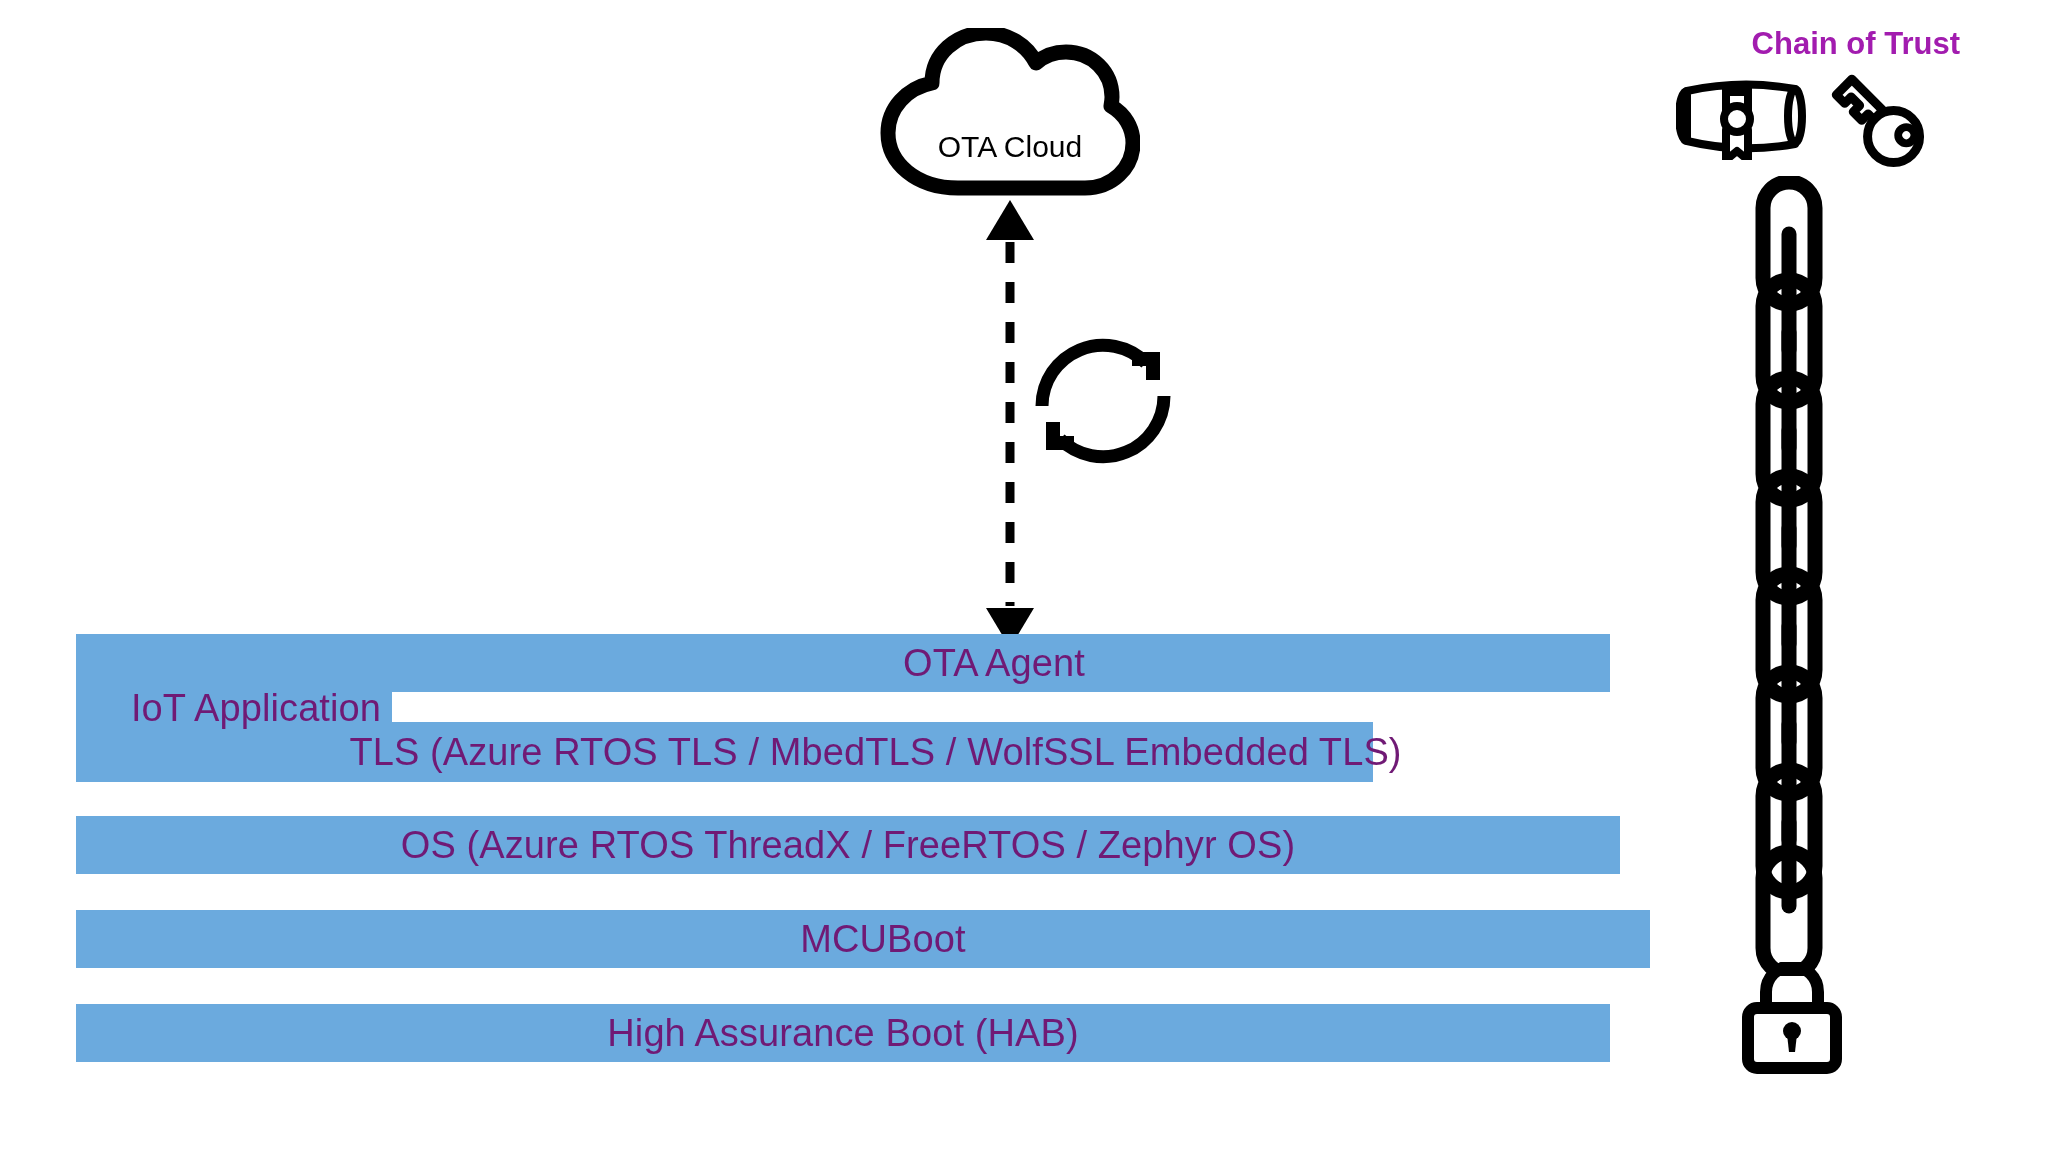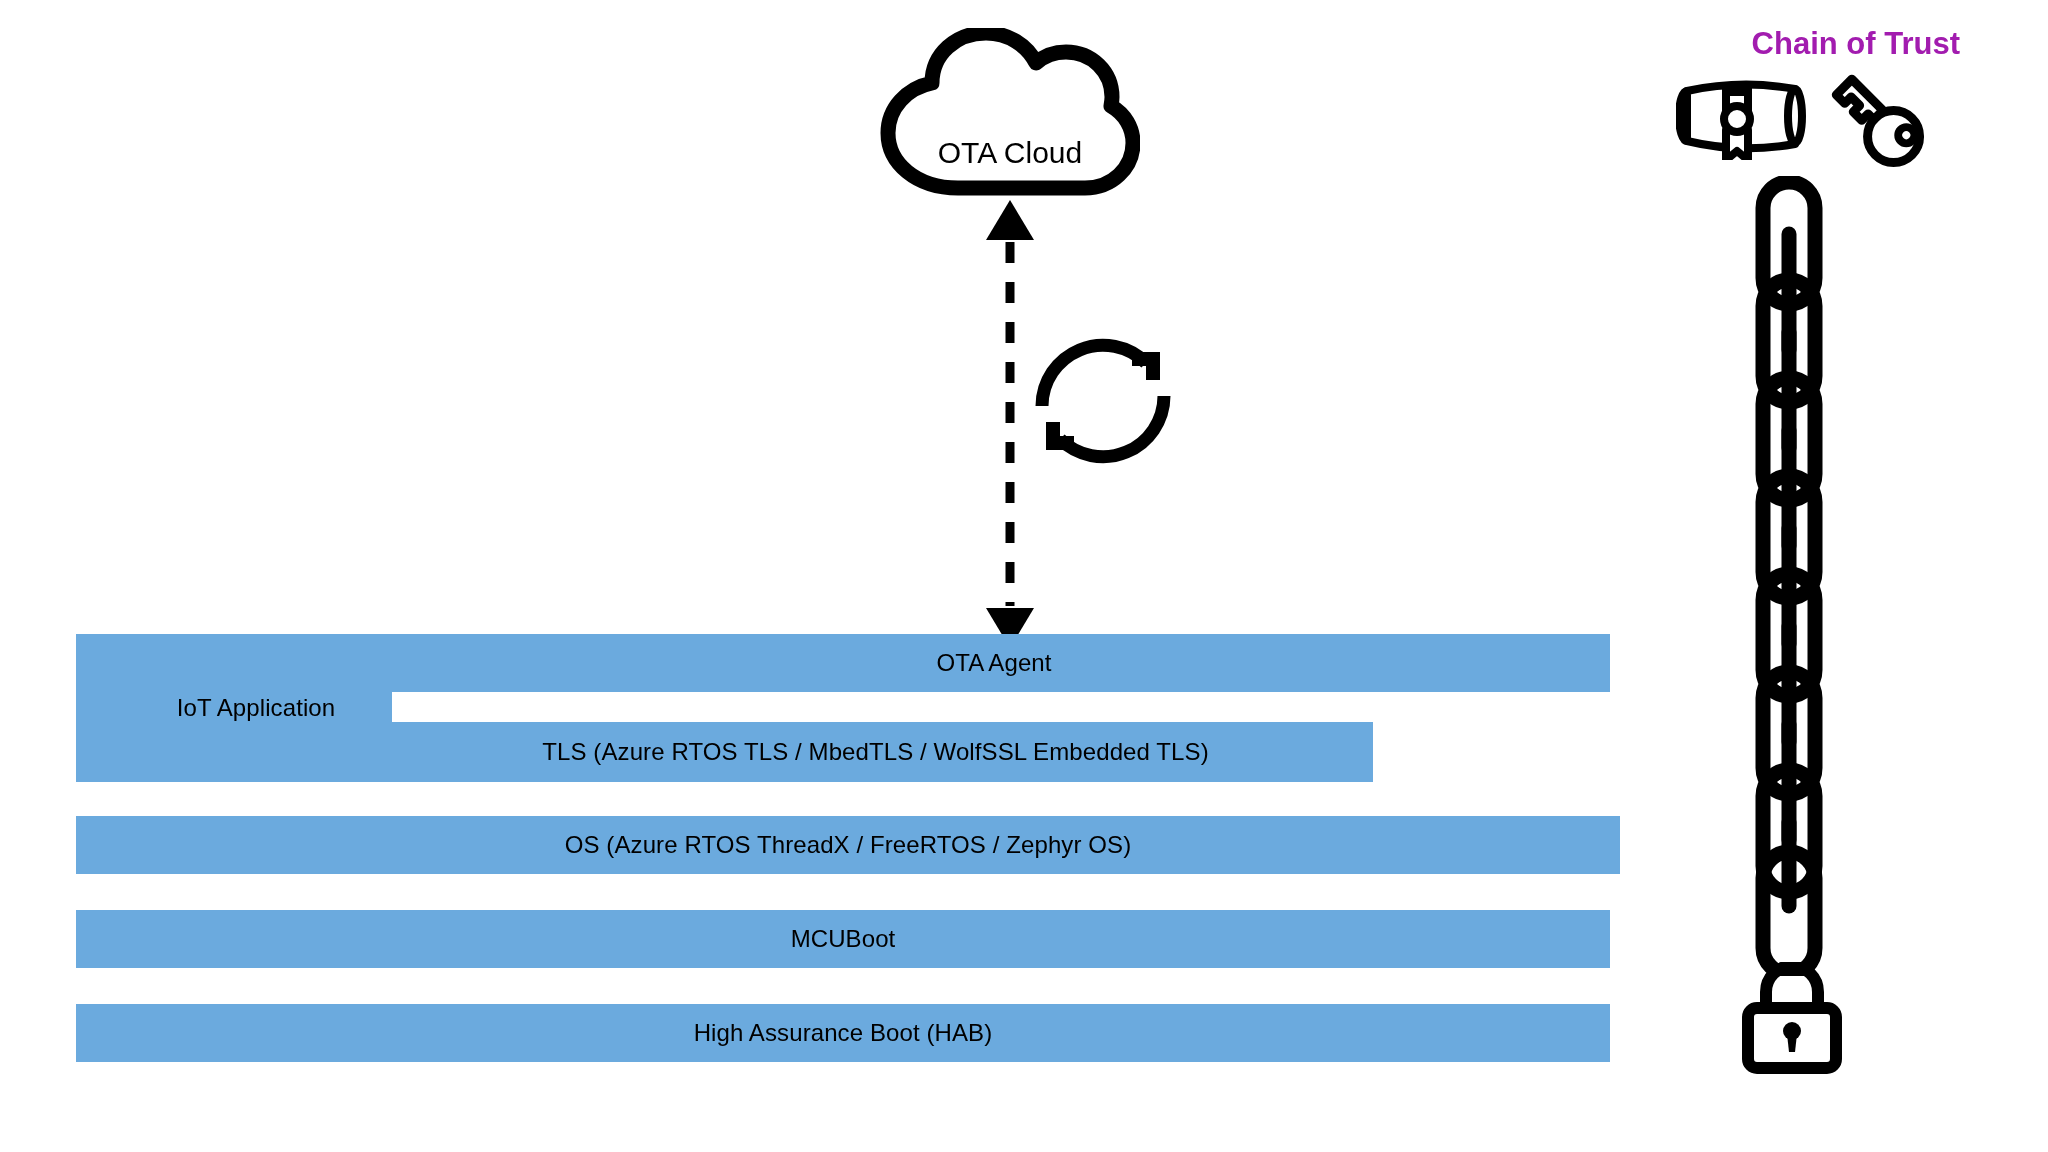"OTA Cloud" #cloud-label { top: 8px -> 2px }
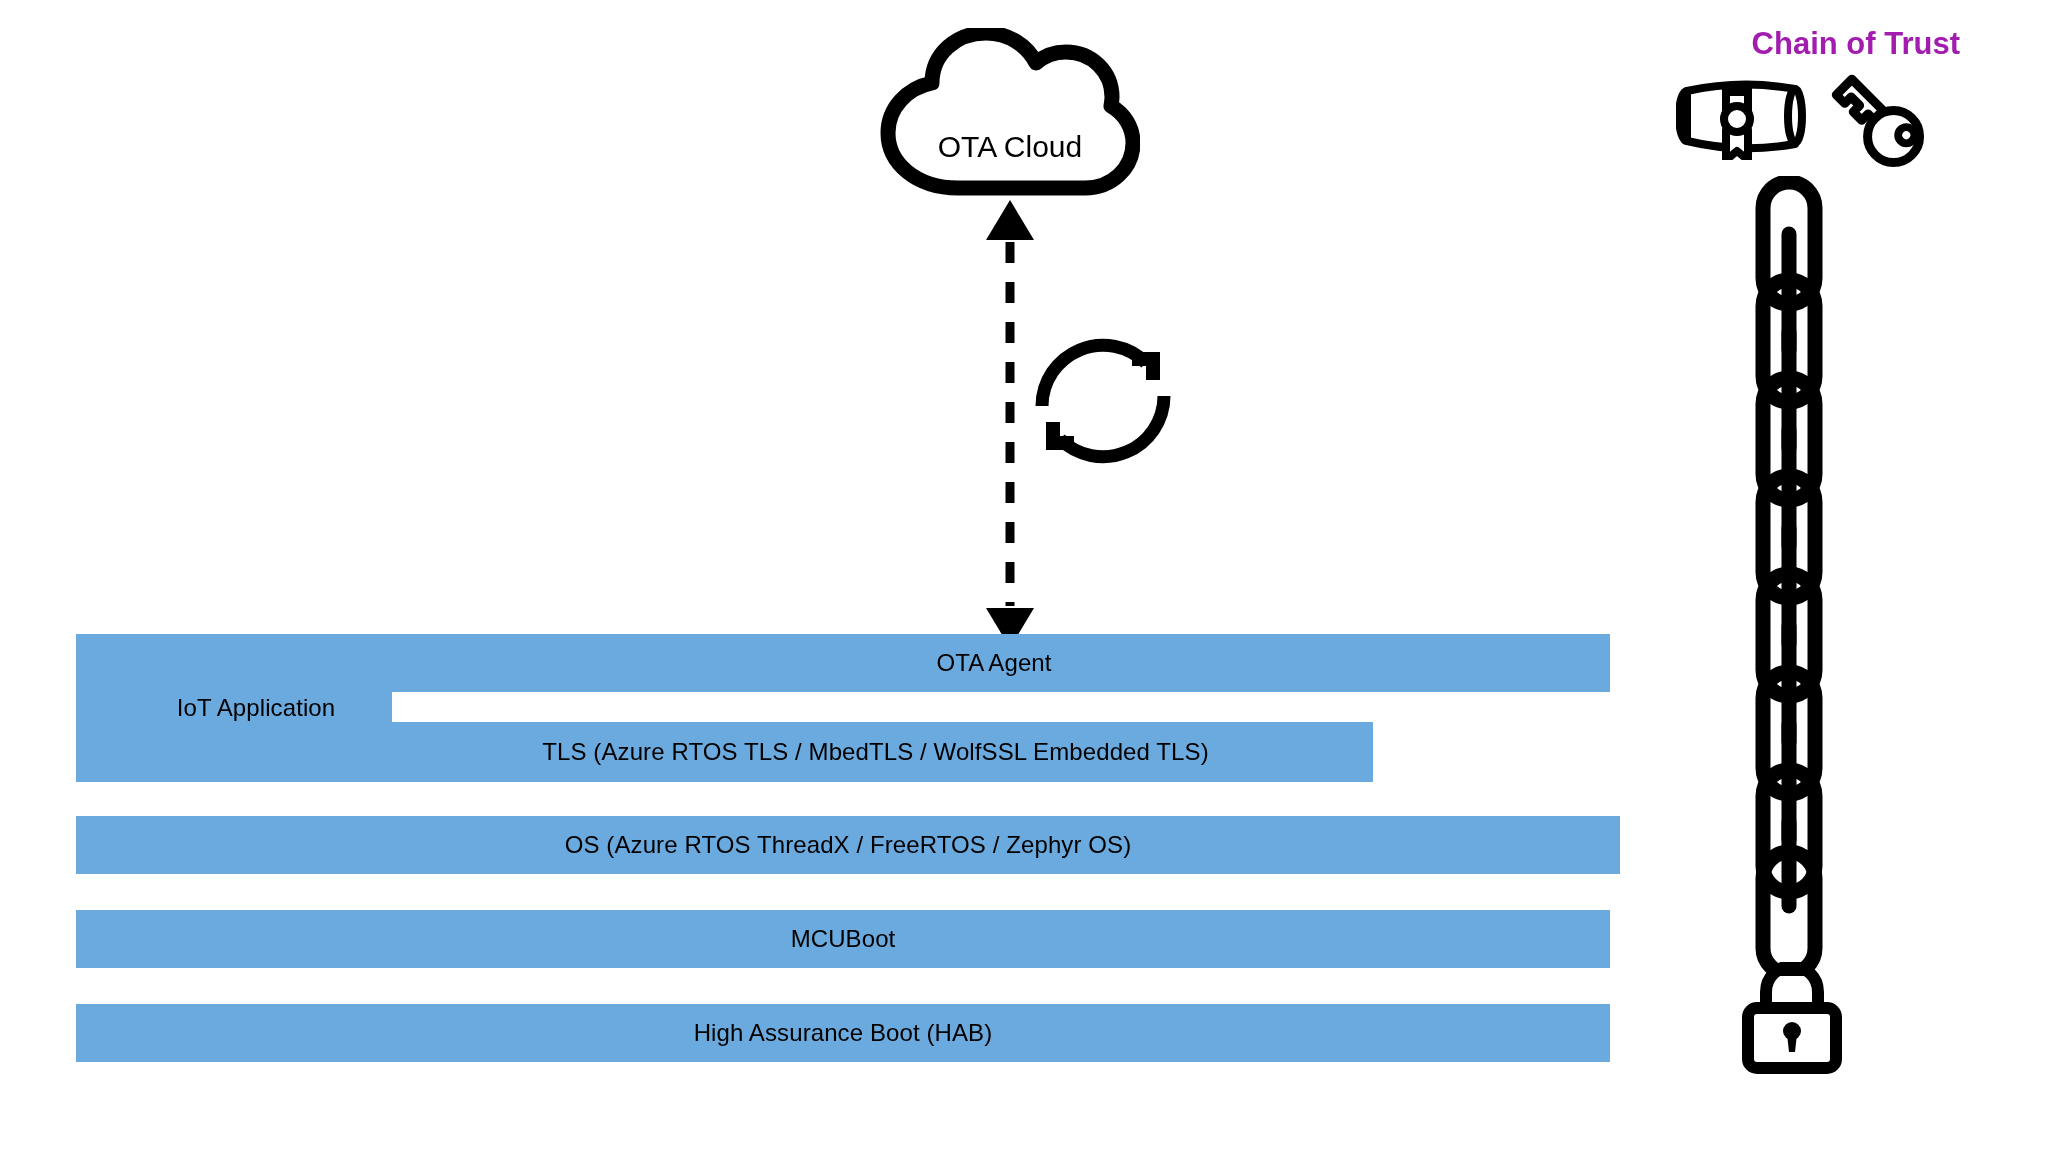"OTA Agent" .bar { color: #000000 -> #701a75; font-size: 24px -> 38px }
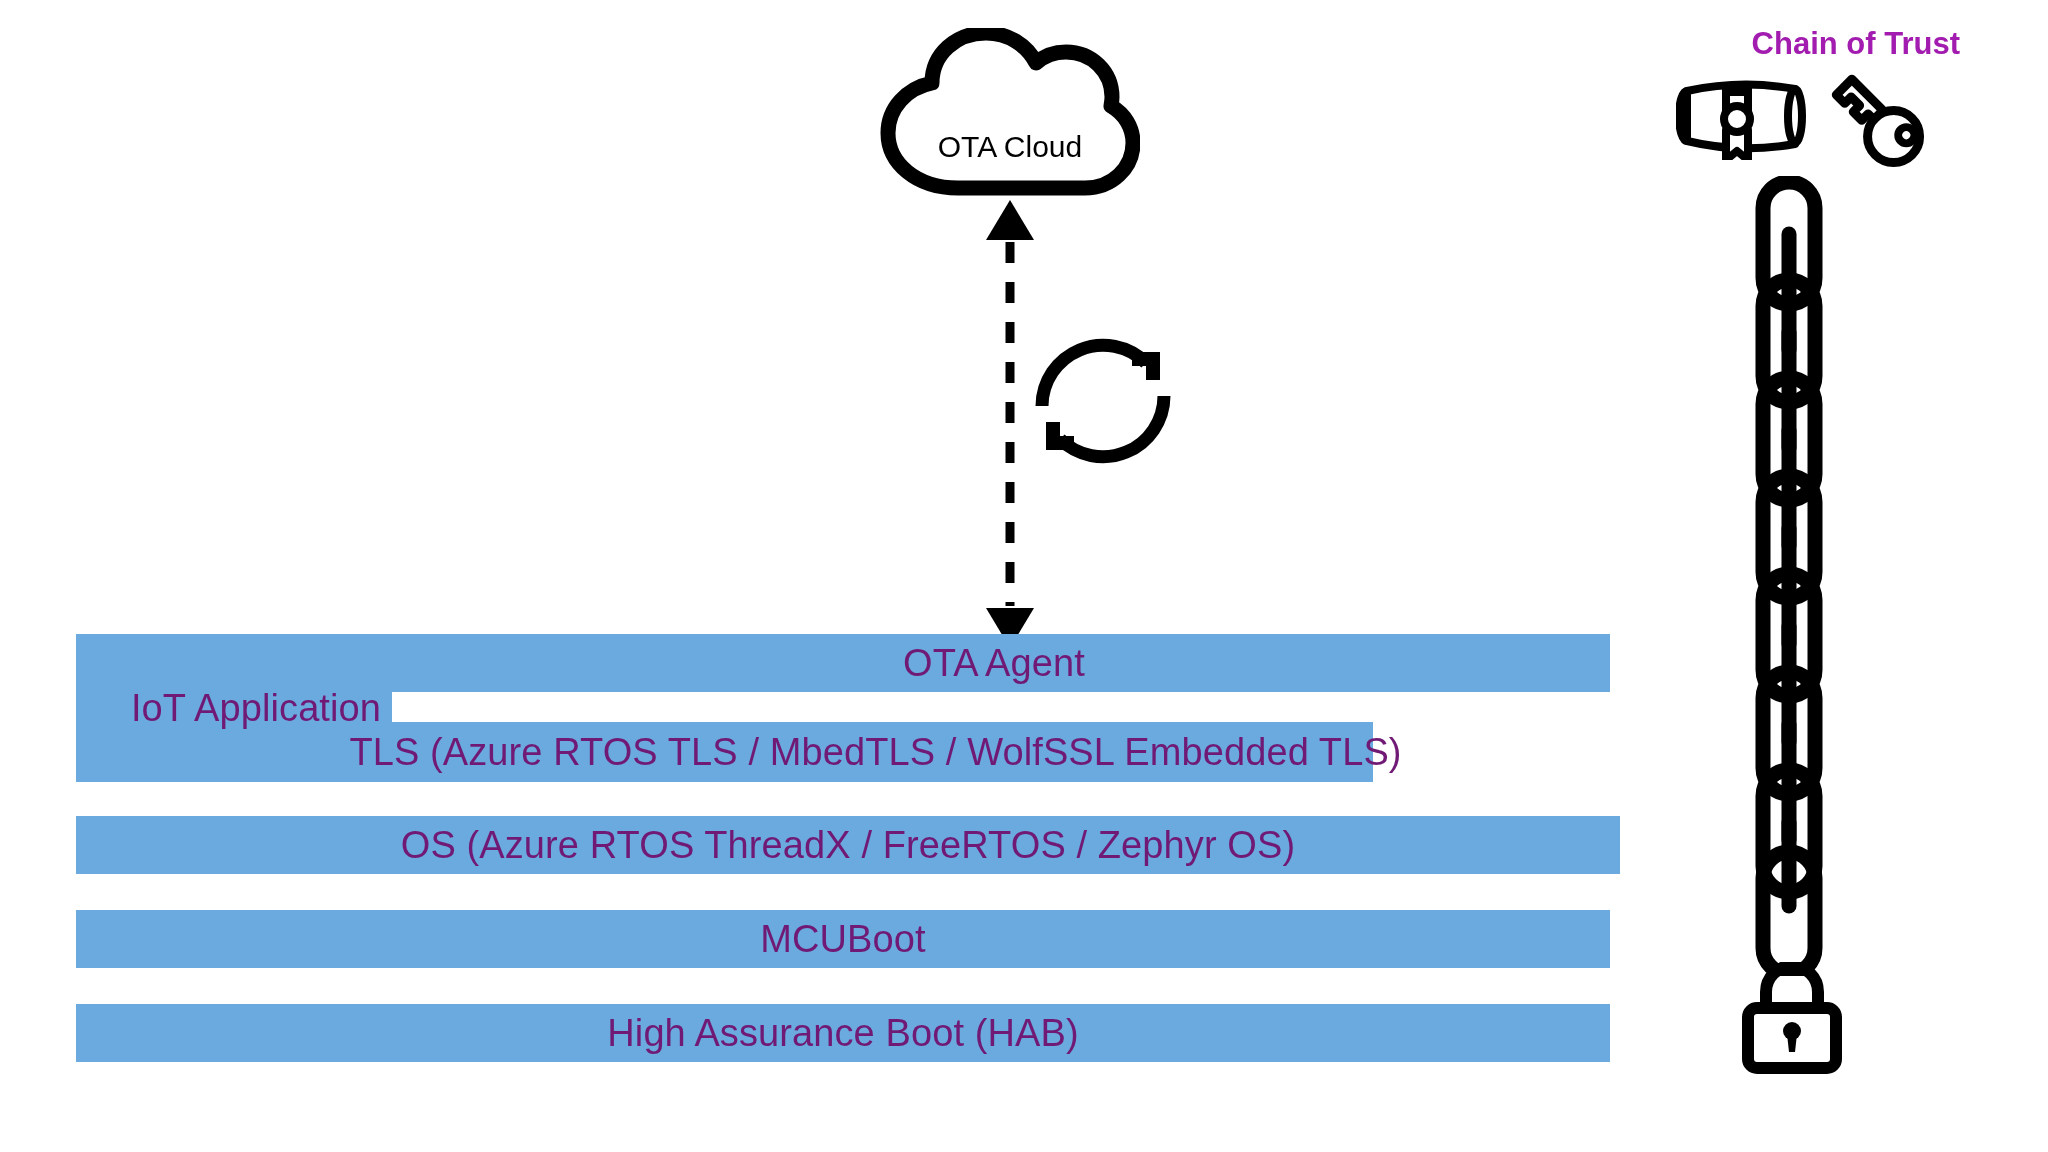"MCUBoot" div.bar { padding-left: none -> 40px }
